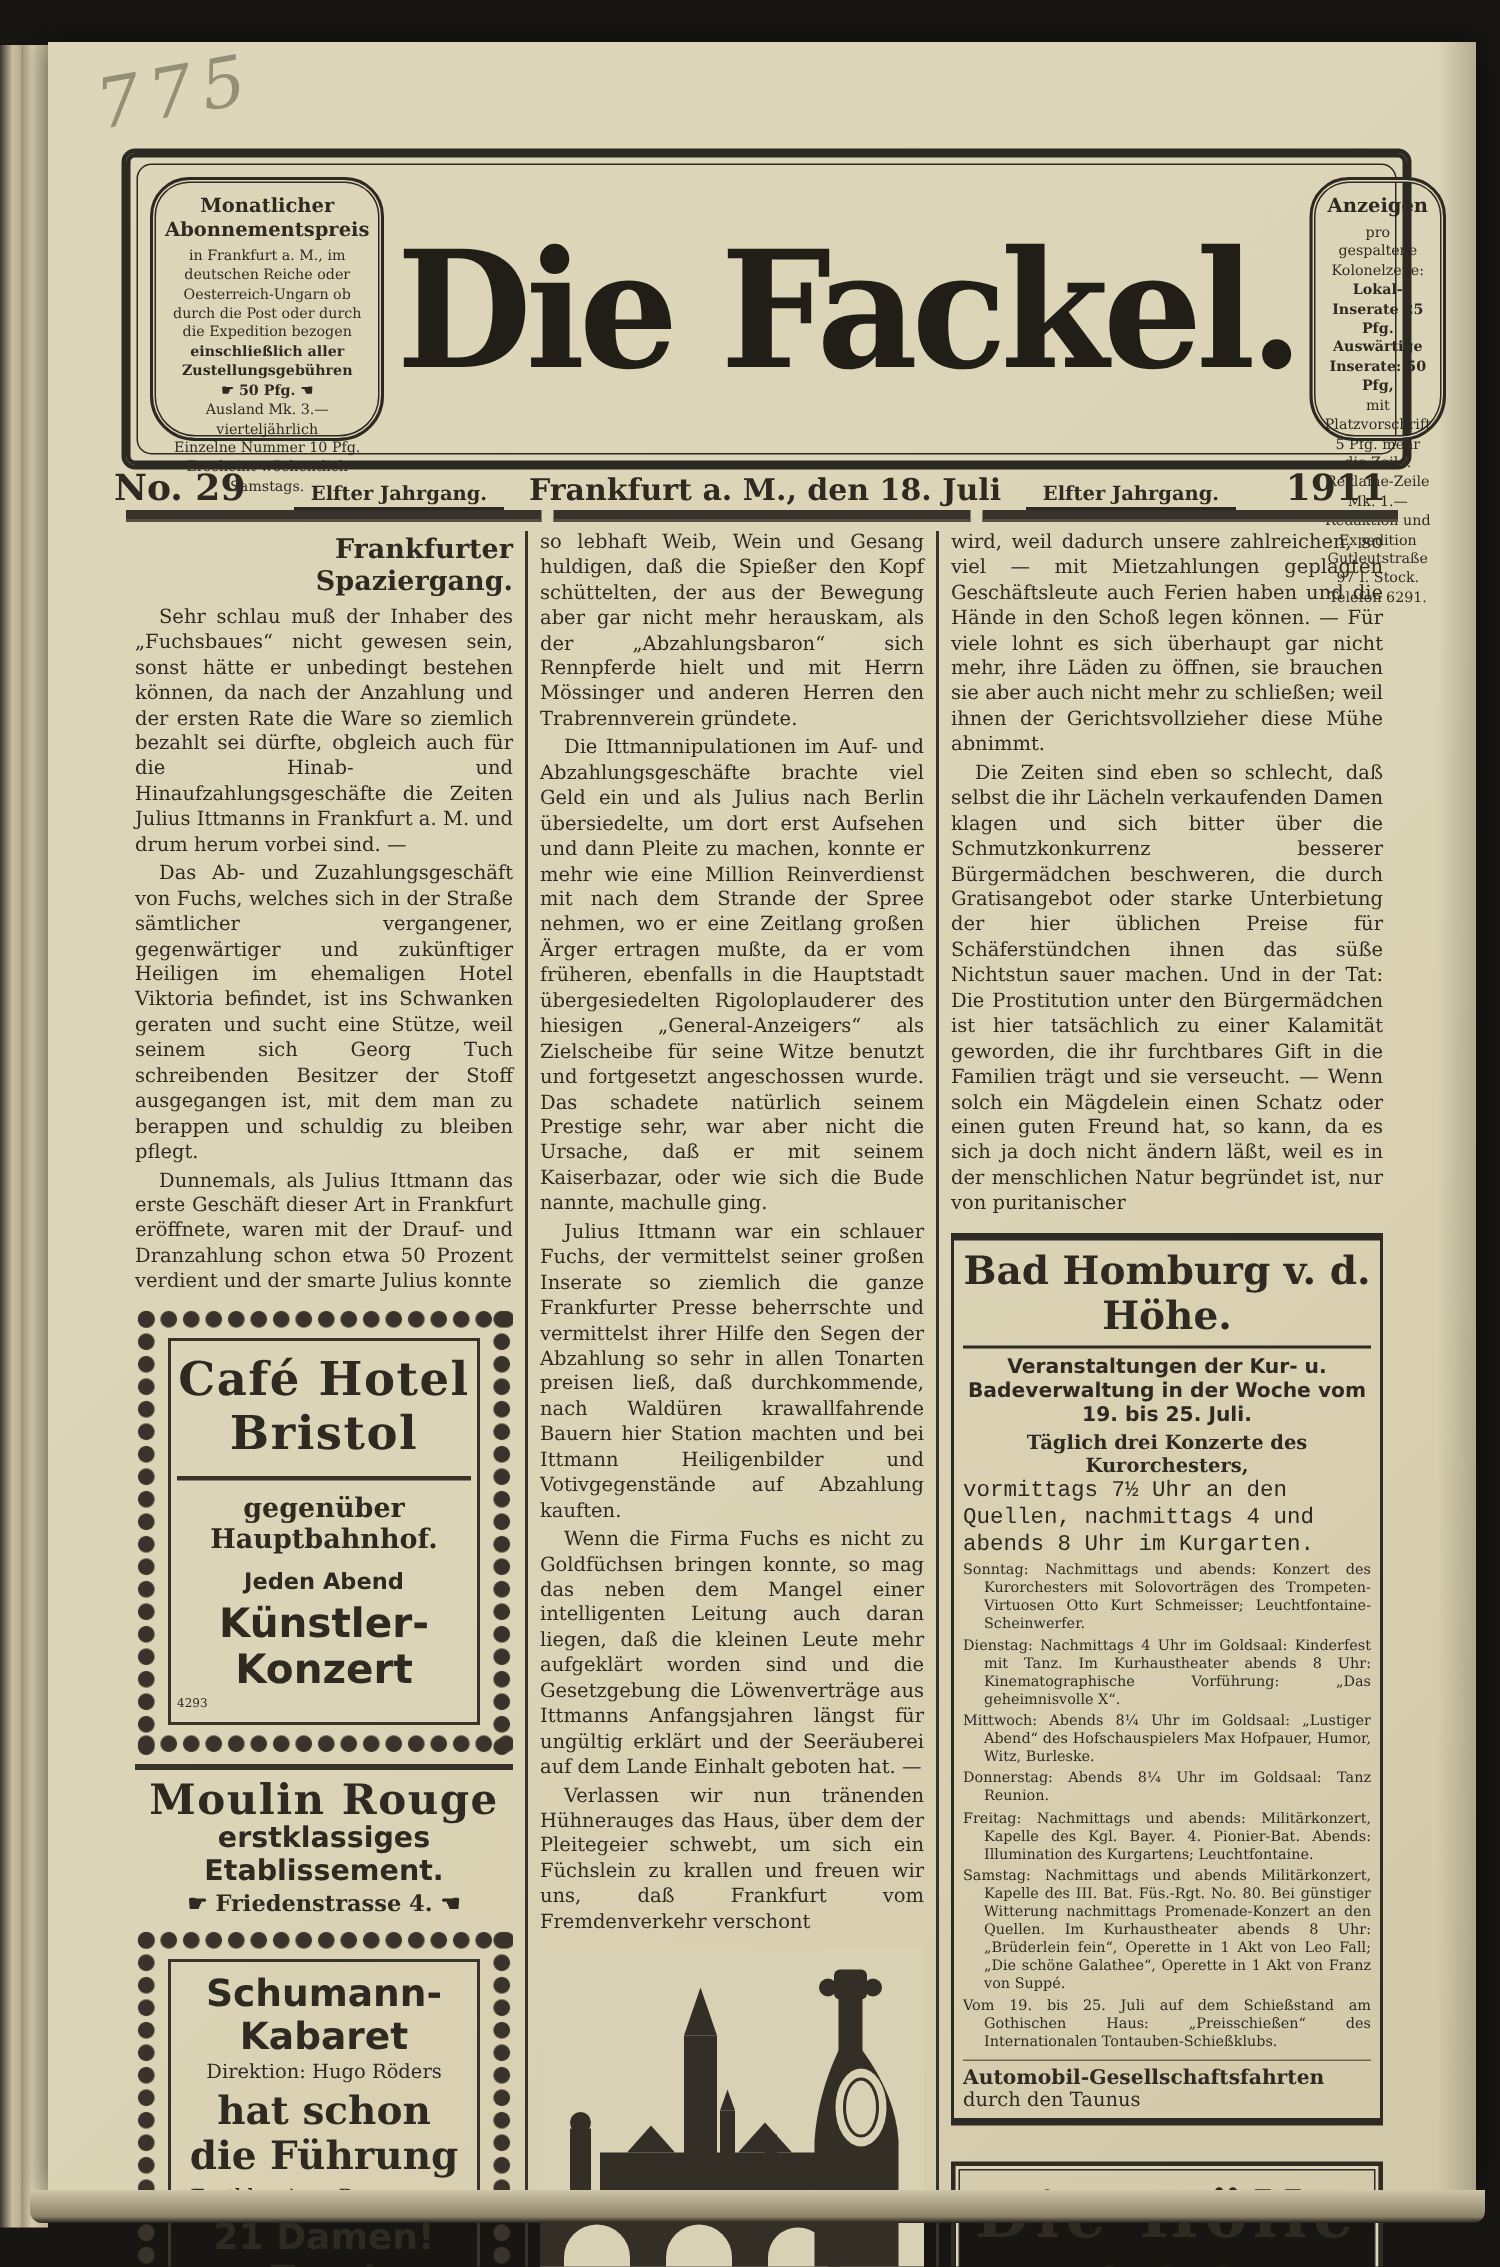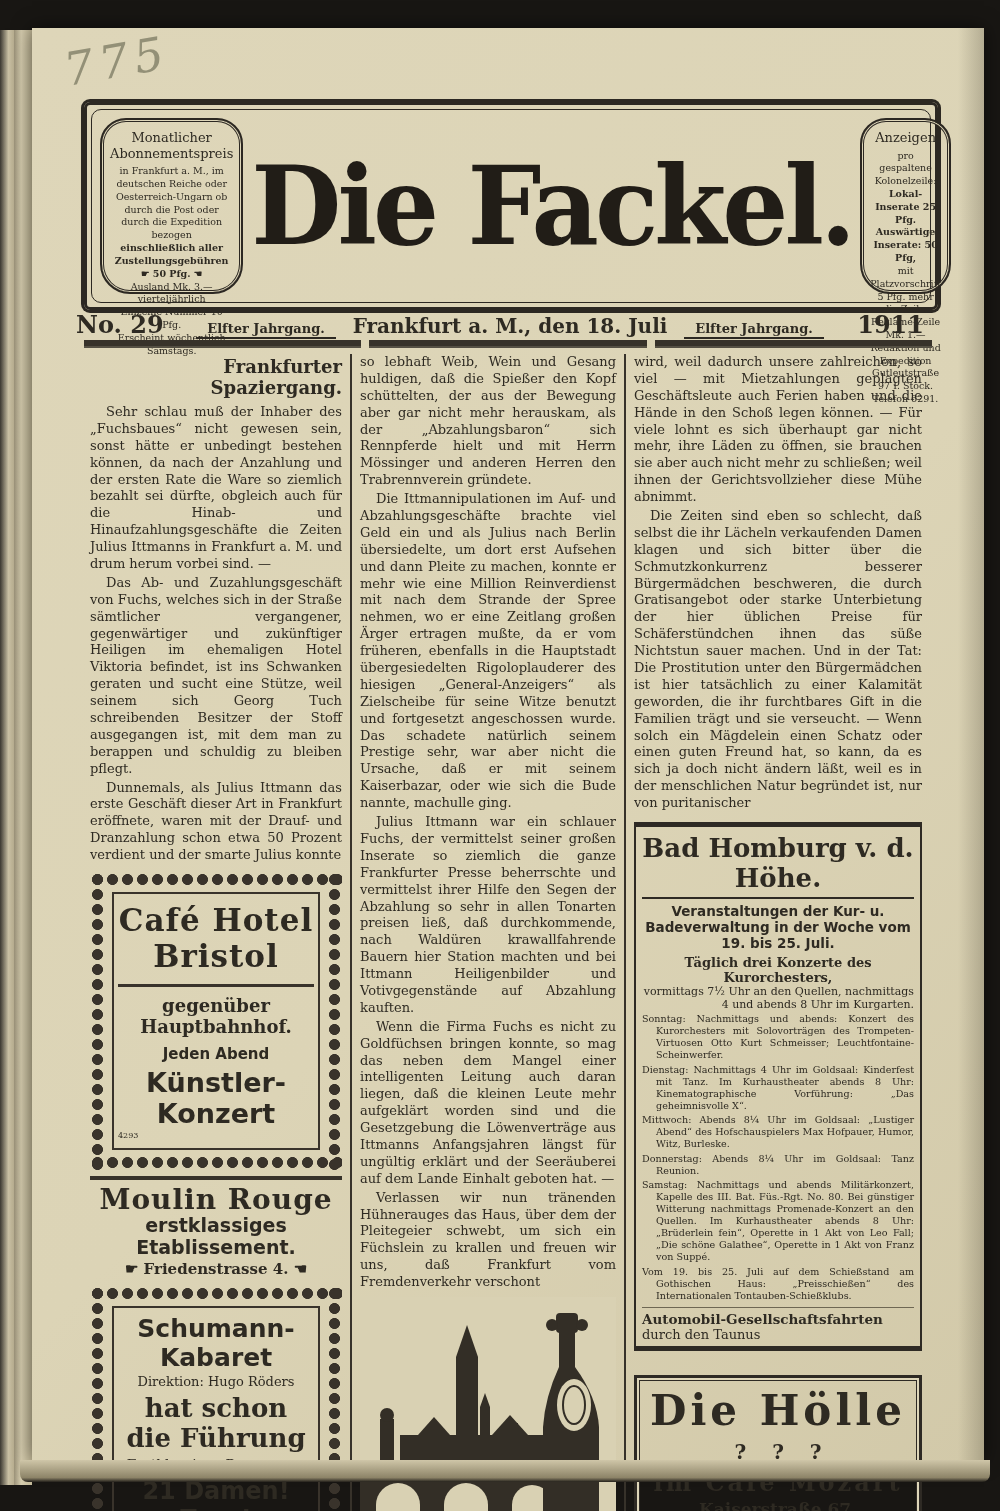"Monatlicher Abonnementspreis" .mh-box .hd { font-weight: normal -> bold }
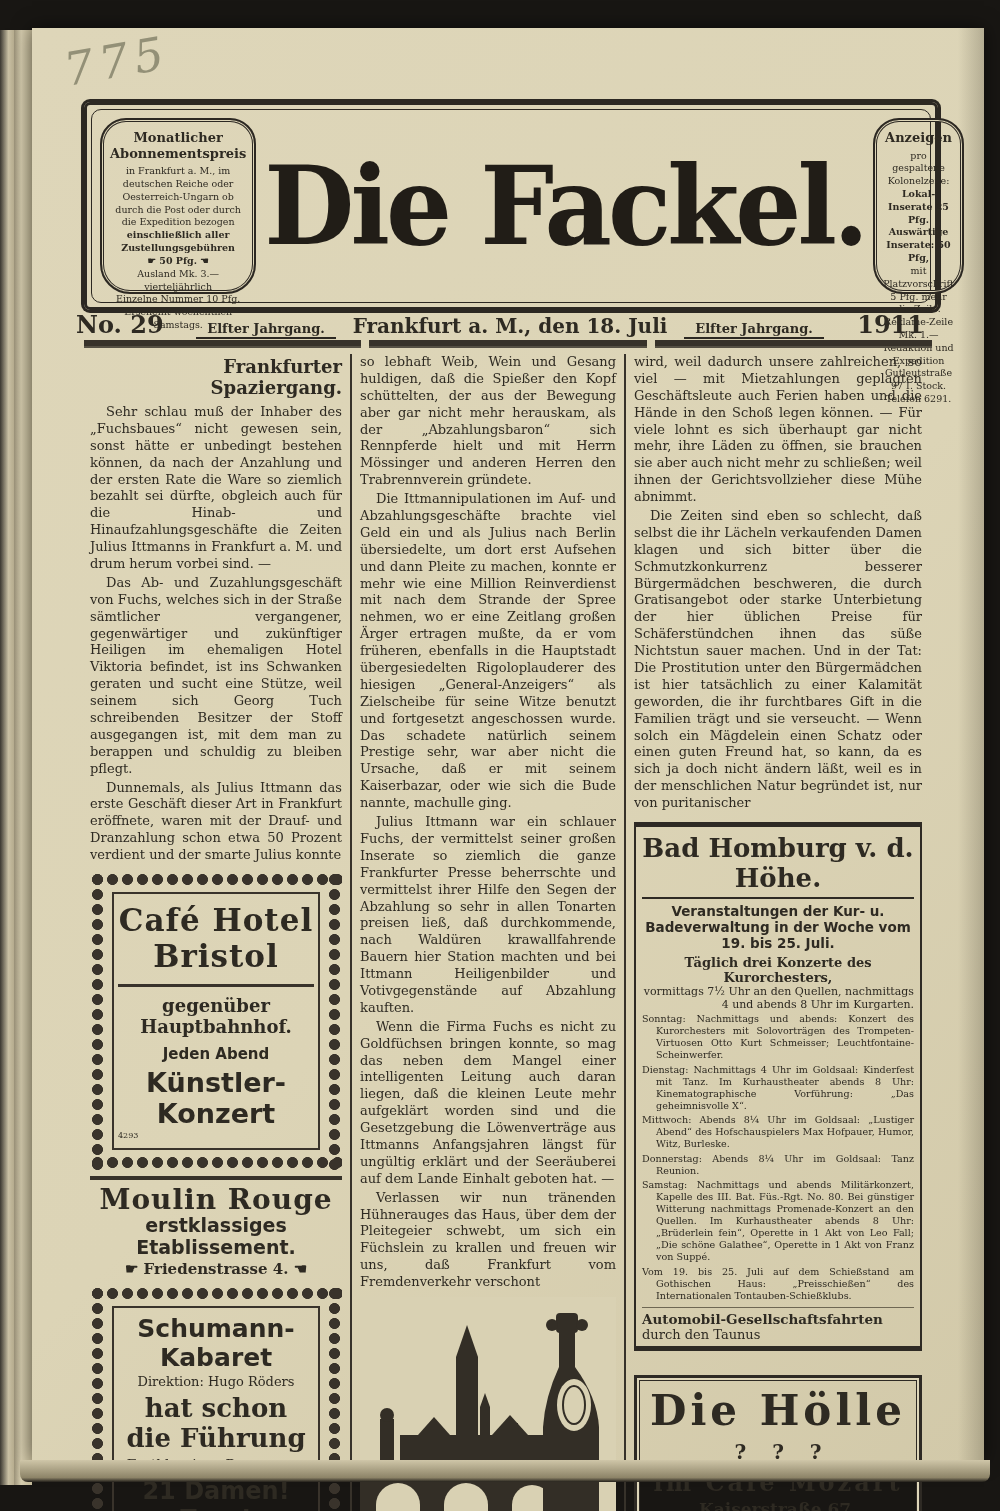"vormittags 7½ Uhr an den" .homb-sub3 { font-family: none -> Liberation Mono, monospace; font-size: 11px -> 15px; text-align: right -> left }
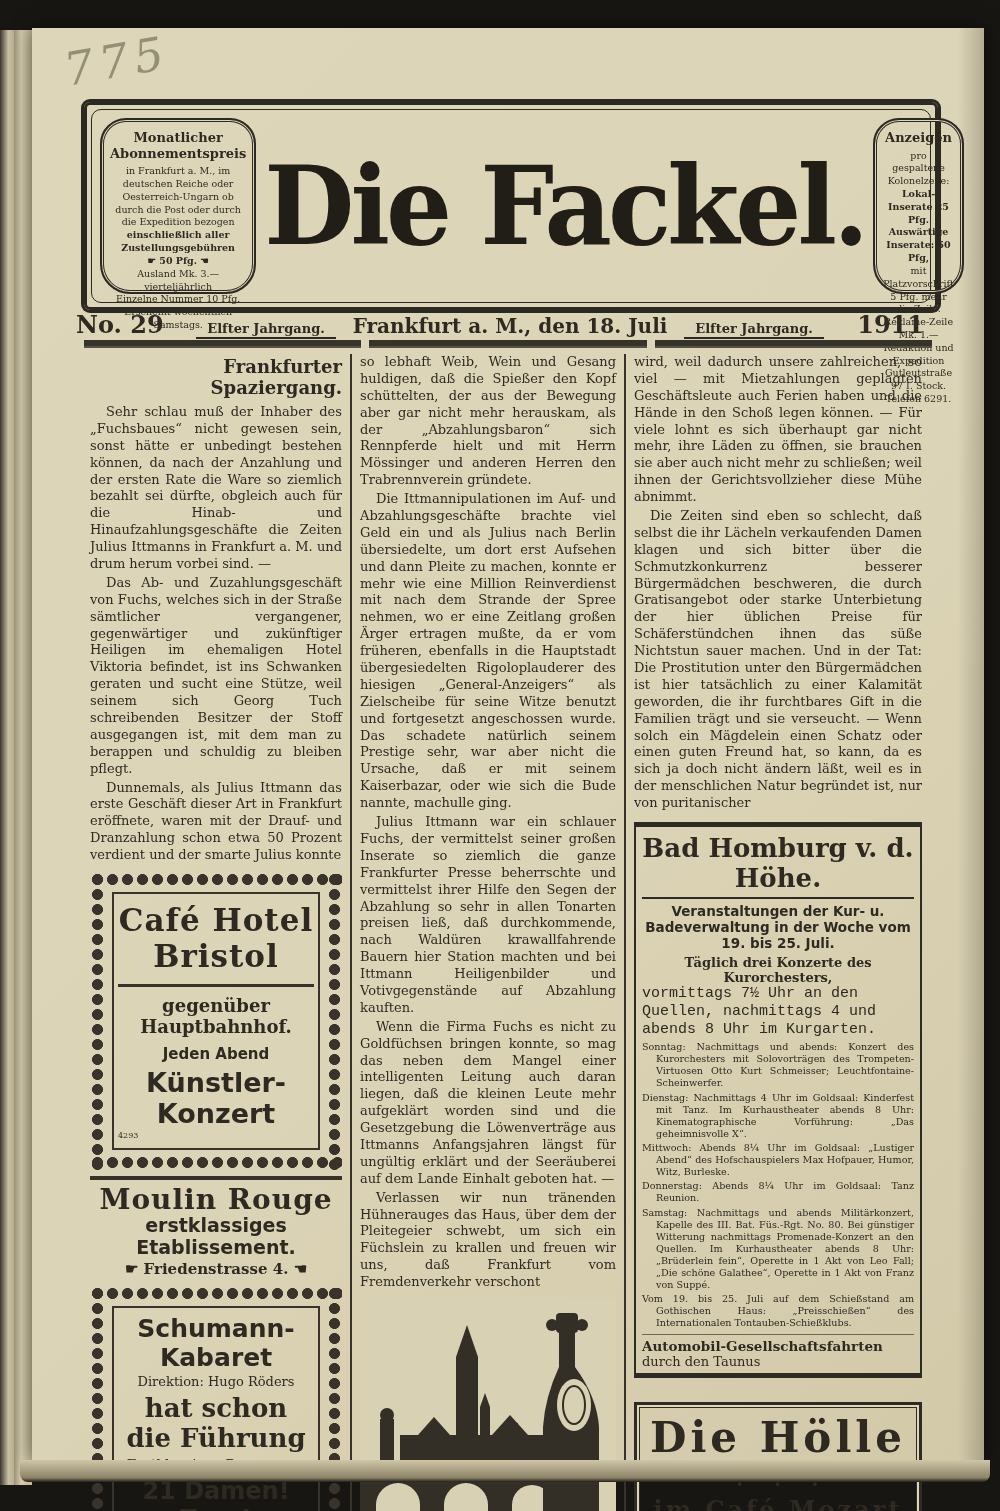"Freitag: Nachmittags und abends:" div.homb-item { html: none -> <div>Freitag: Nachmittags und abends: Militärkonzert, Kapelle des Kgl. Bayer. 4. Pionier-Bat. Abends: Illumination des Kurgartens; Leuchtfontaine.</div> }
